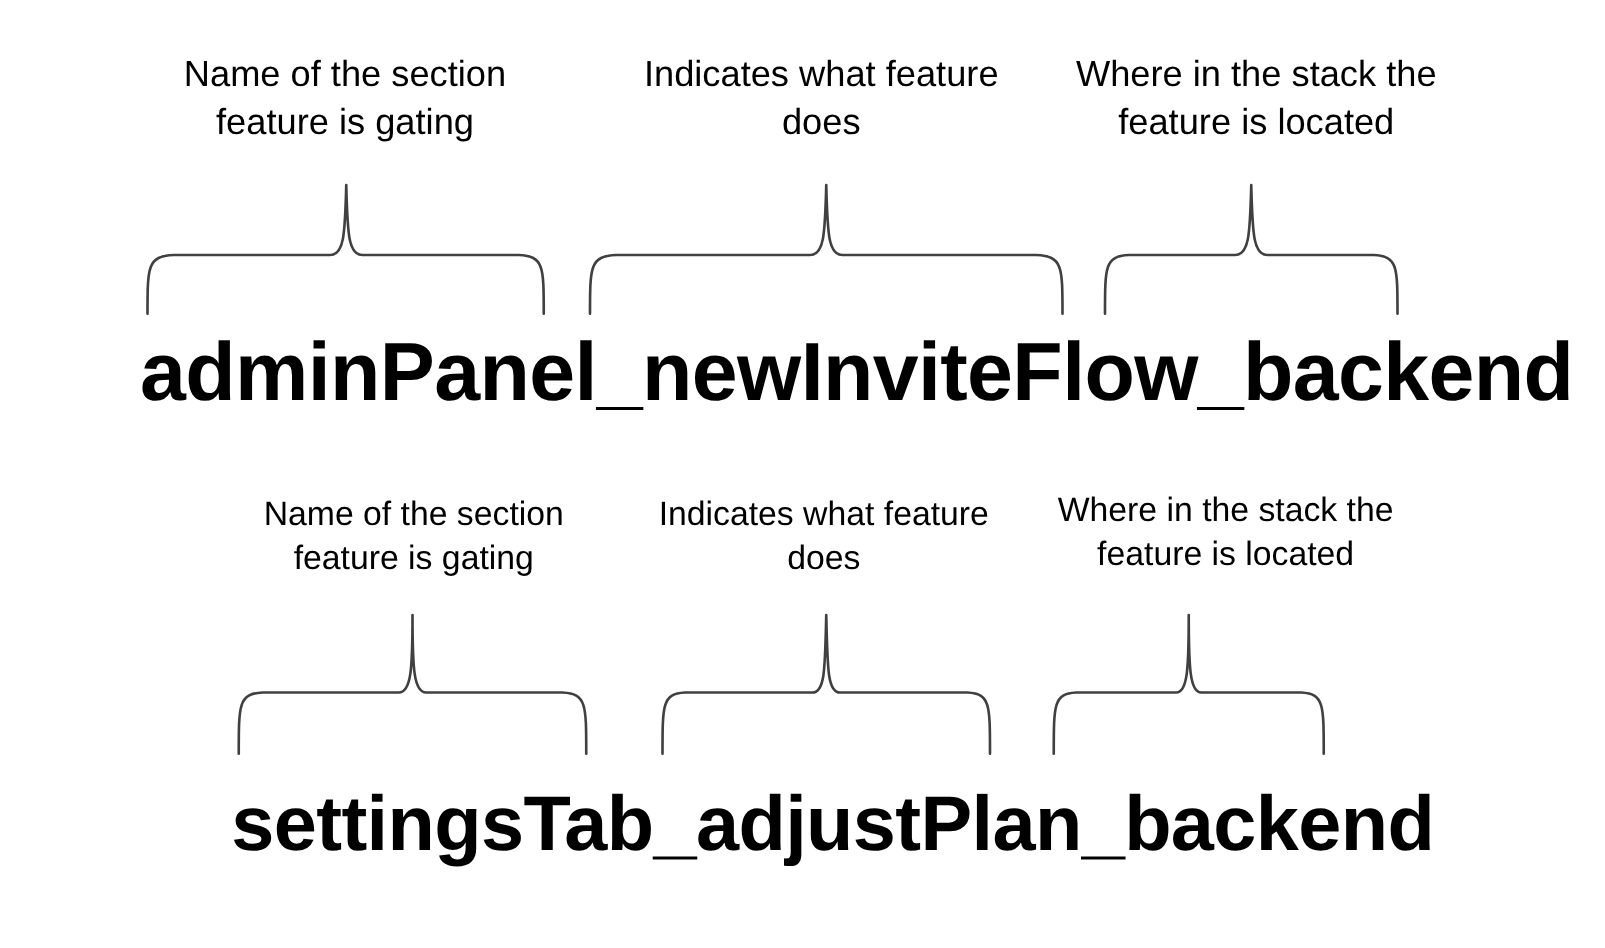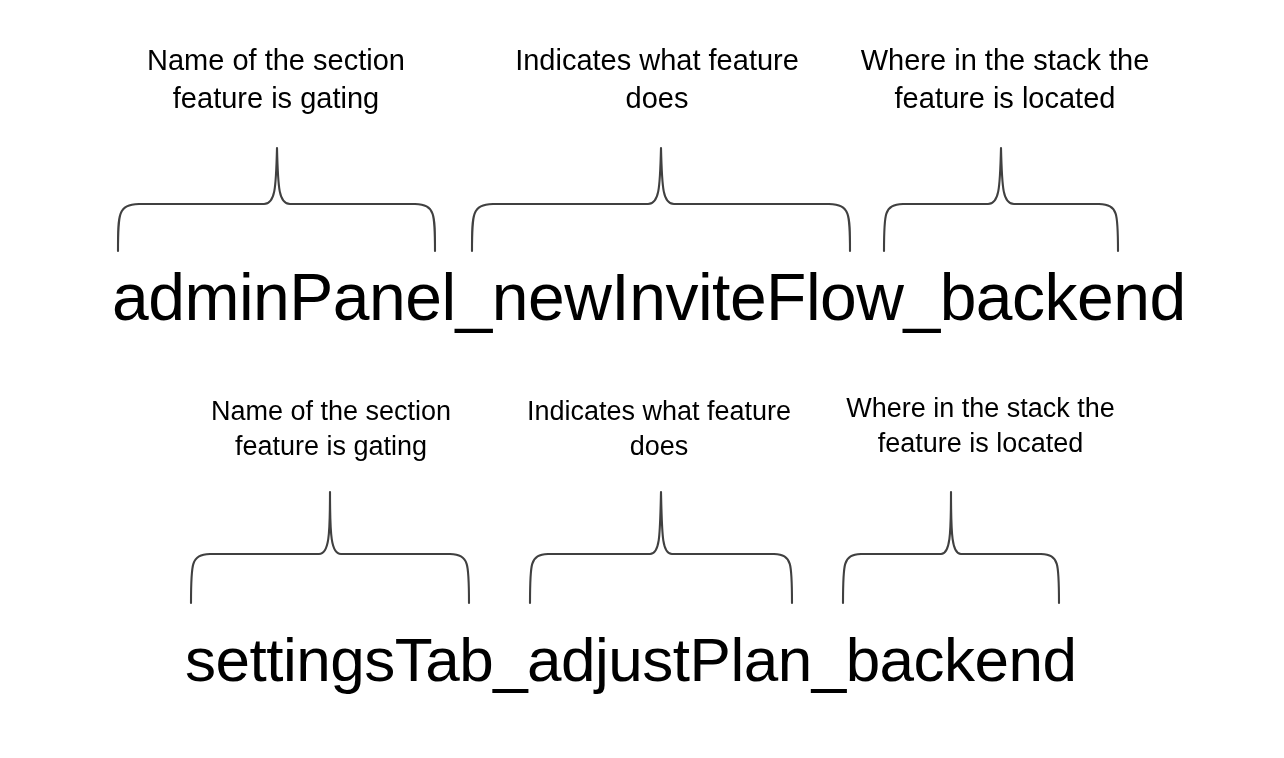"adminPanel_newInviteFlow_backend" .flag-string { font-weight: 400 -> 700 }
